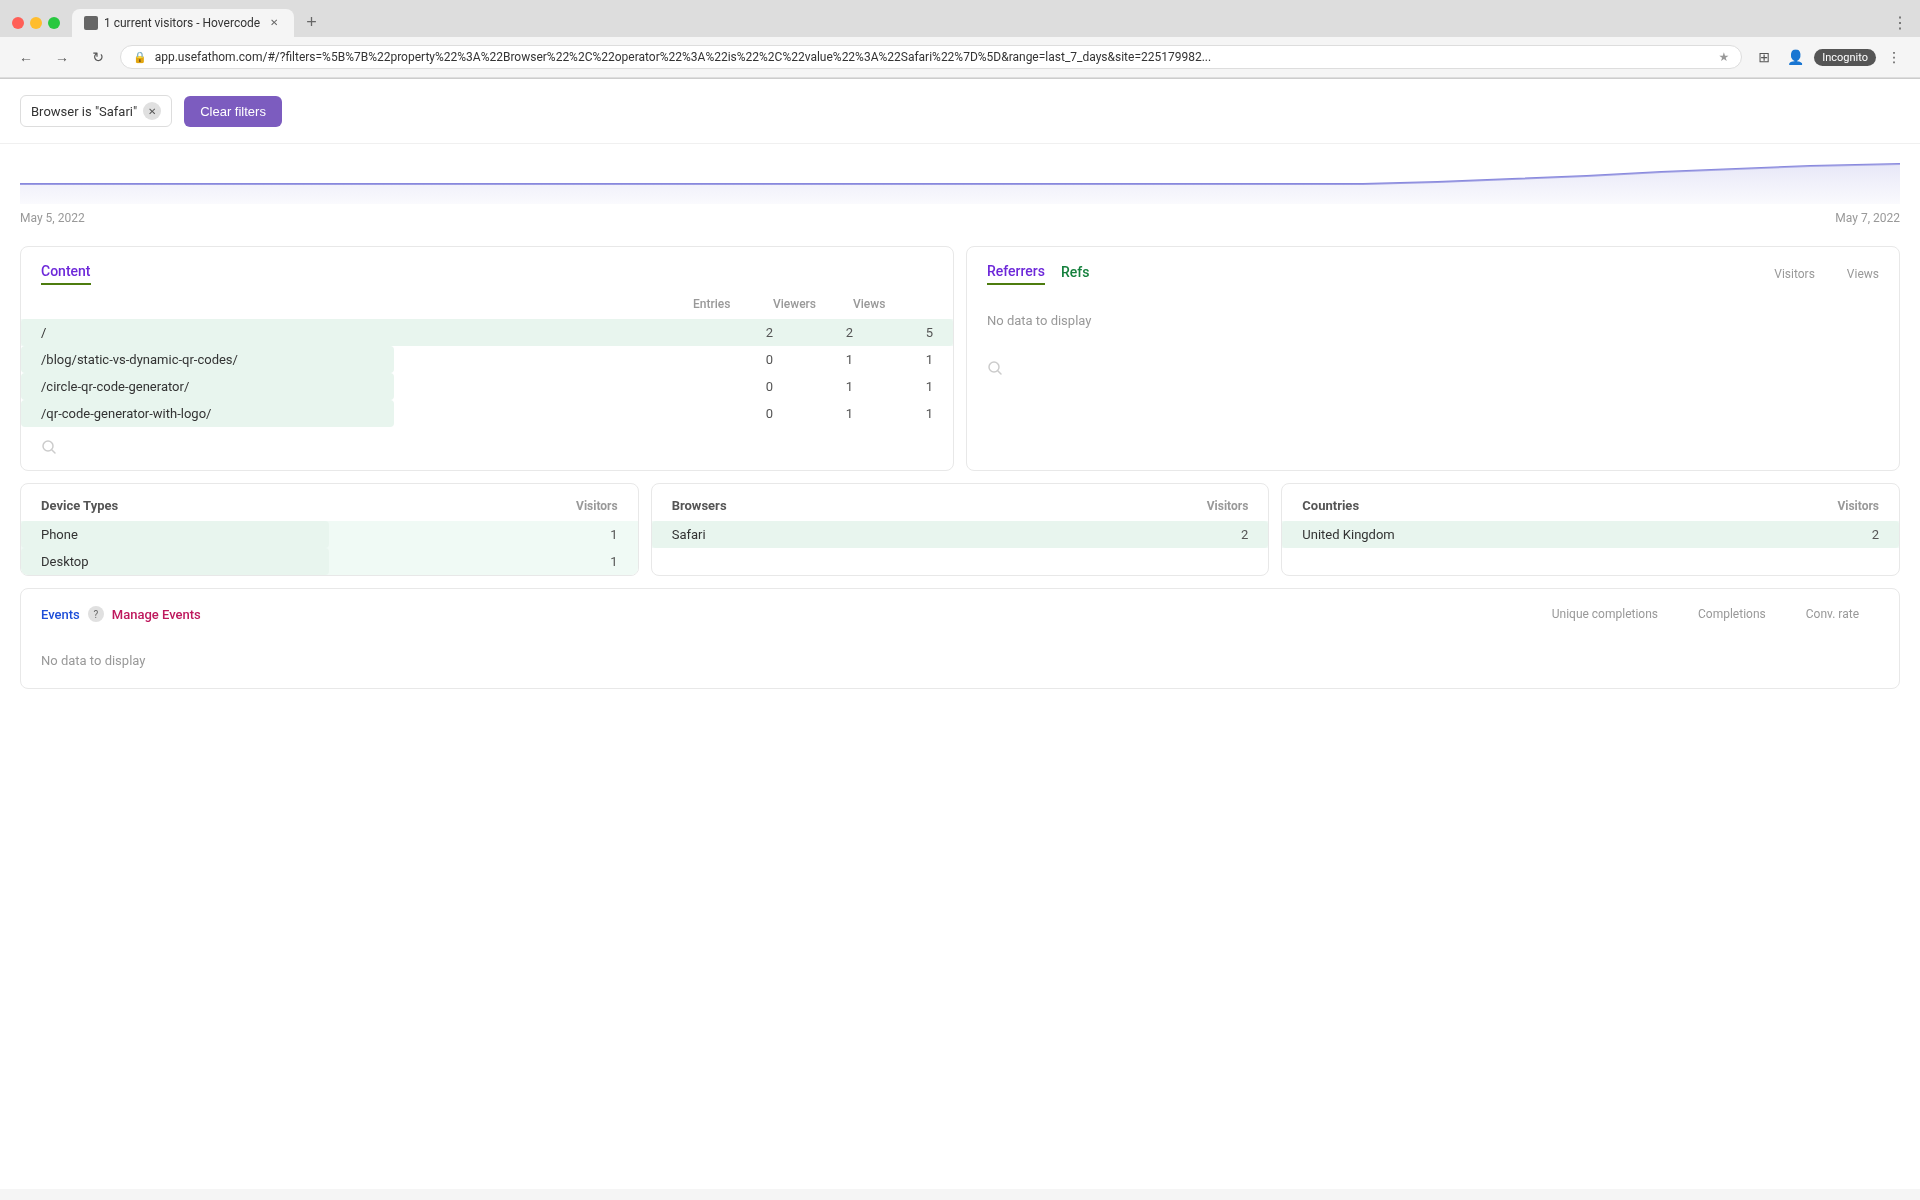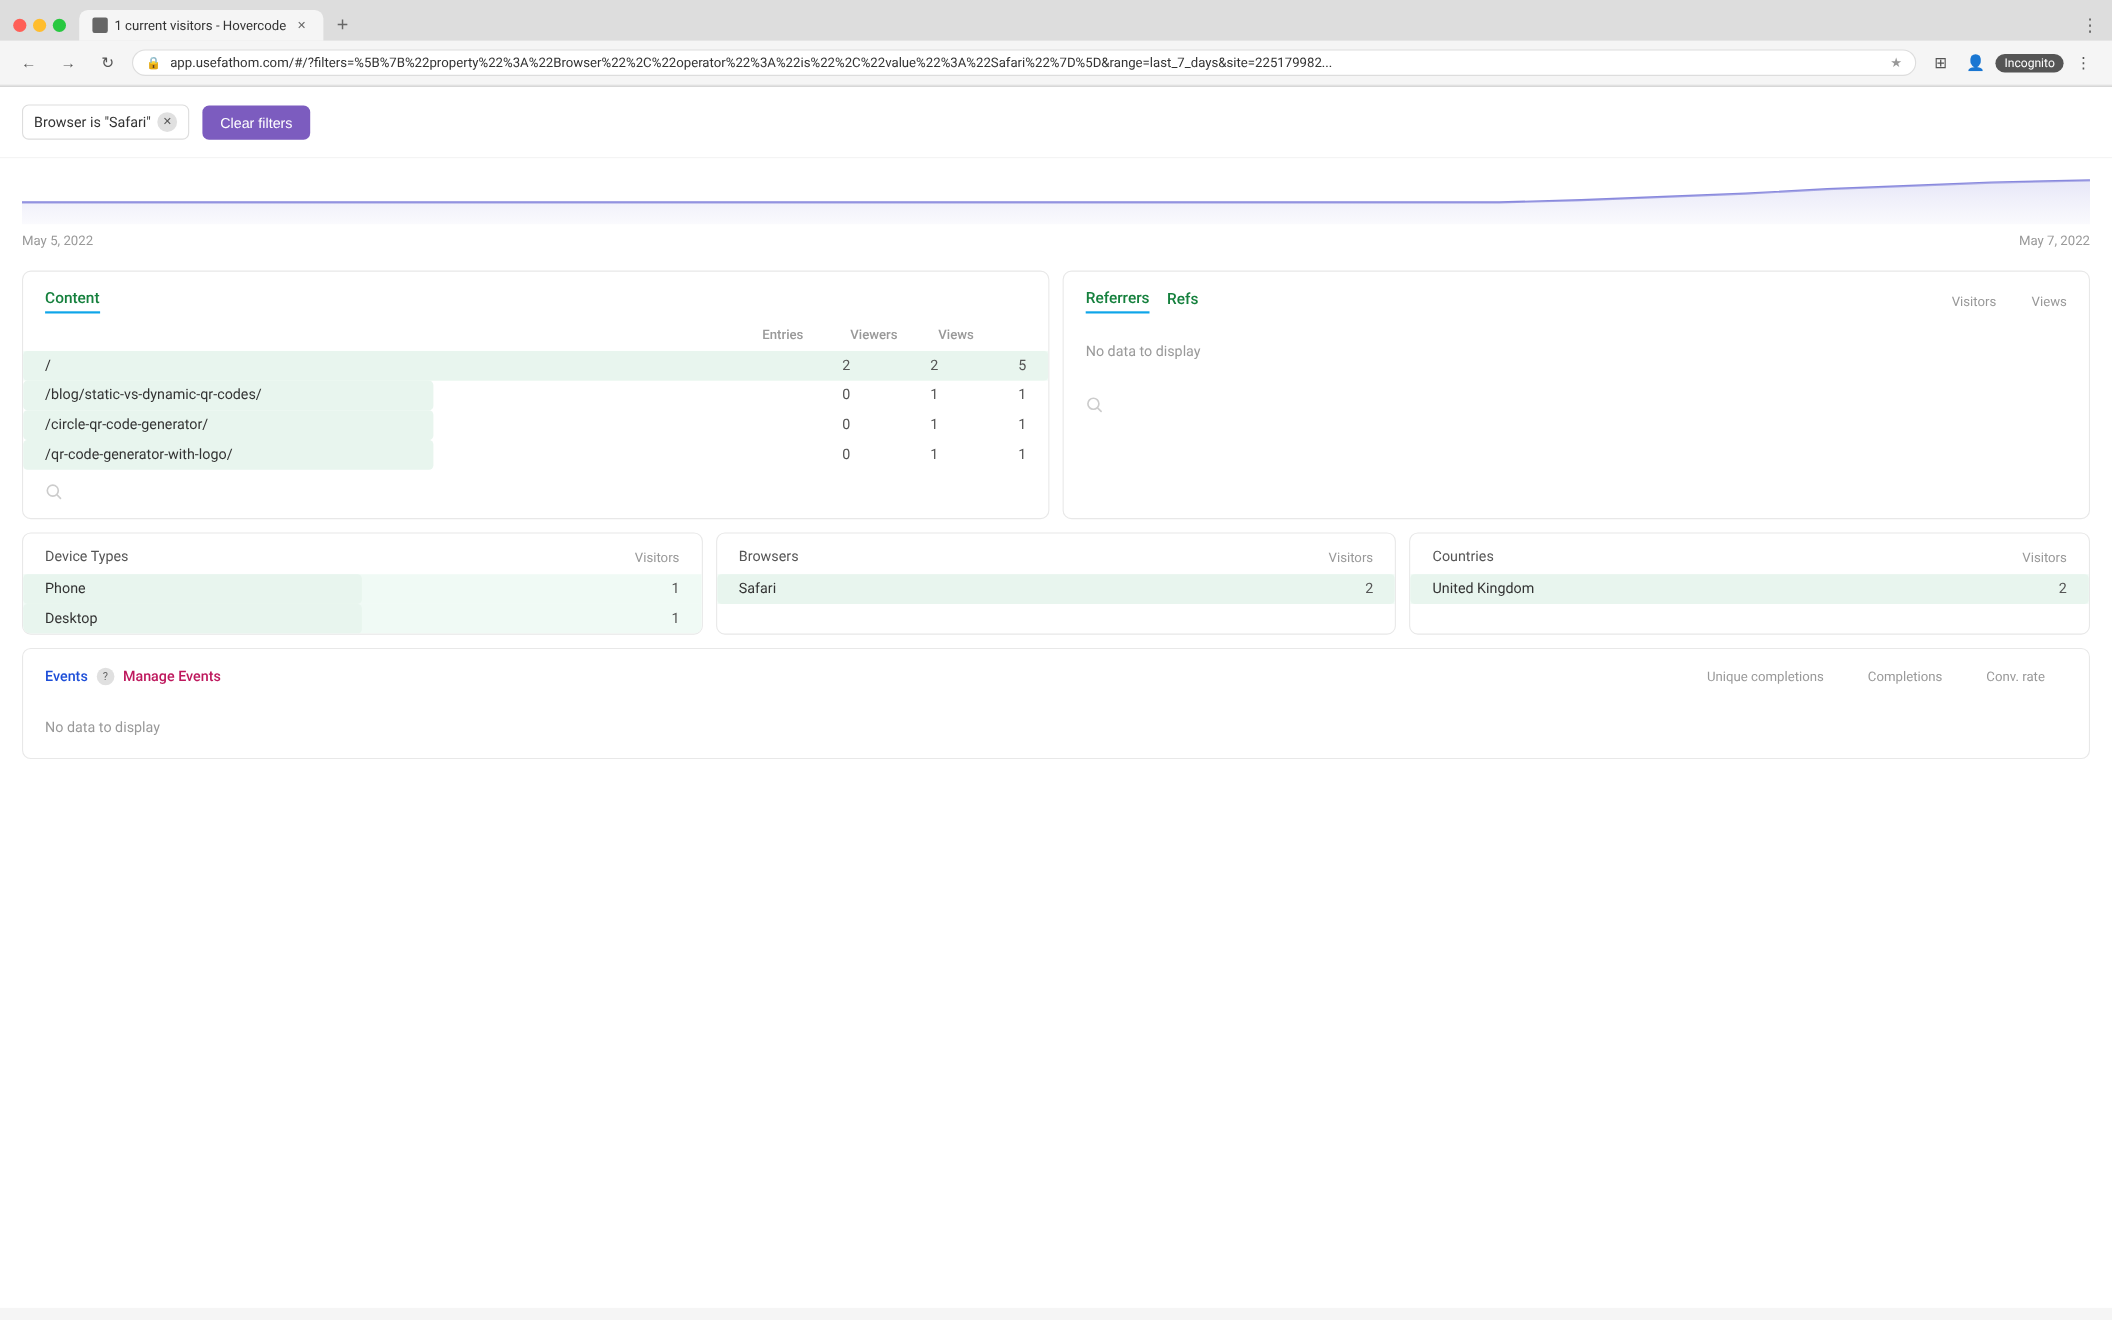"Content" .panel-tab.active { border-bottom: 2px solid #0ea5e9 -> 2px solid #4d7c0f; color: #15803d -> #6d28d9 }
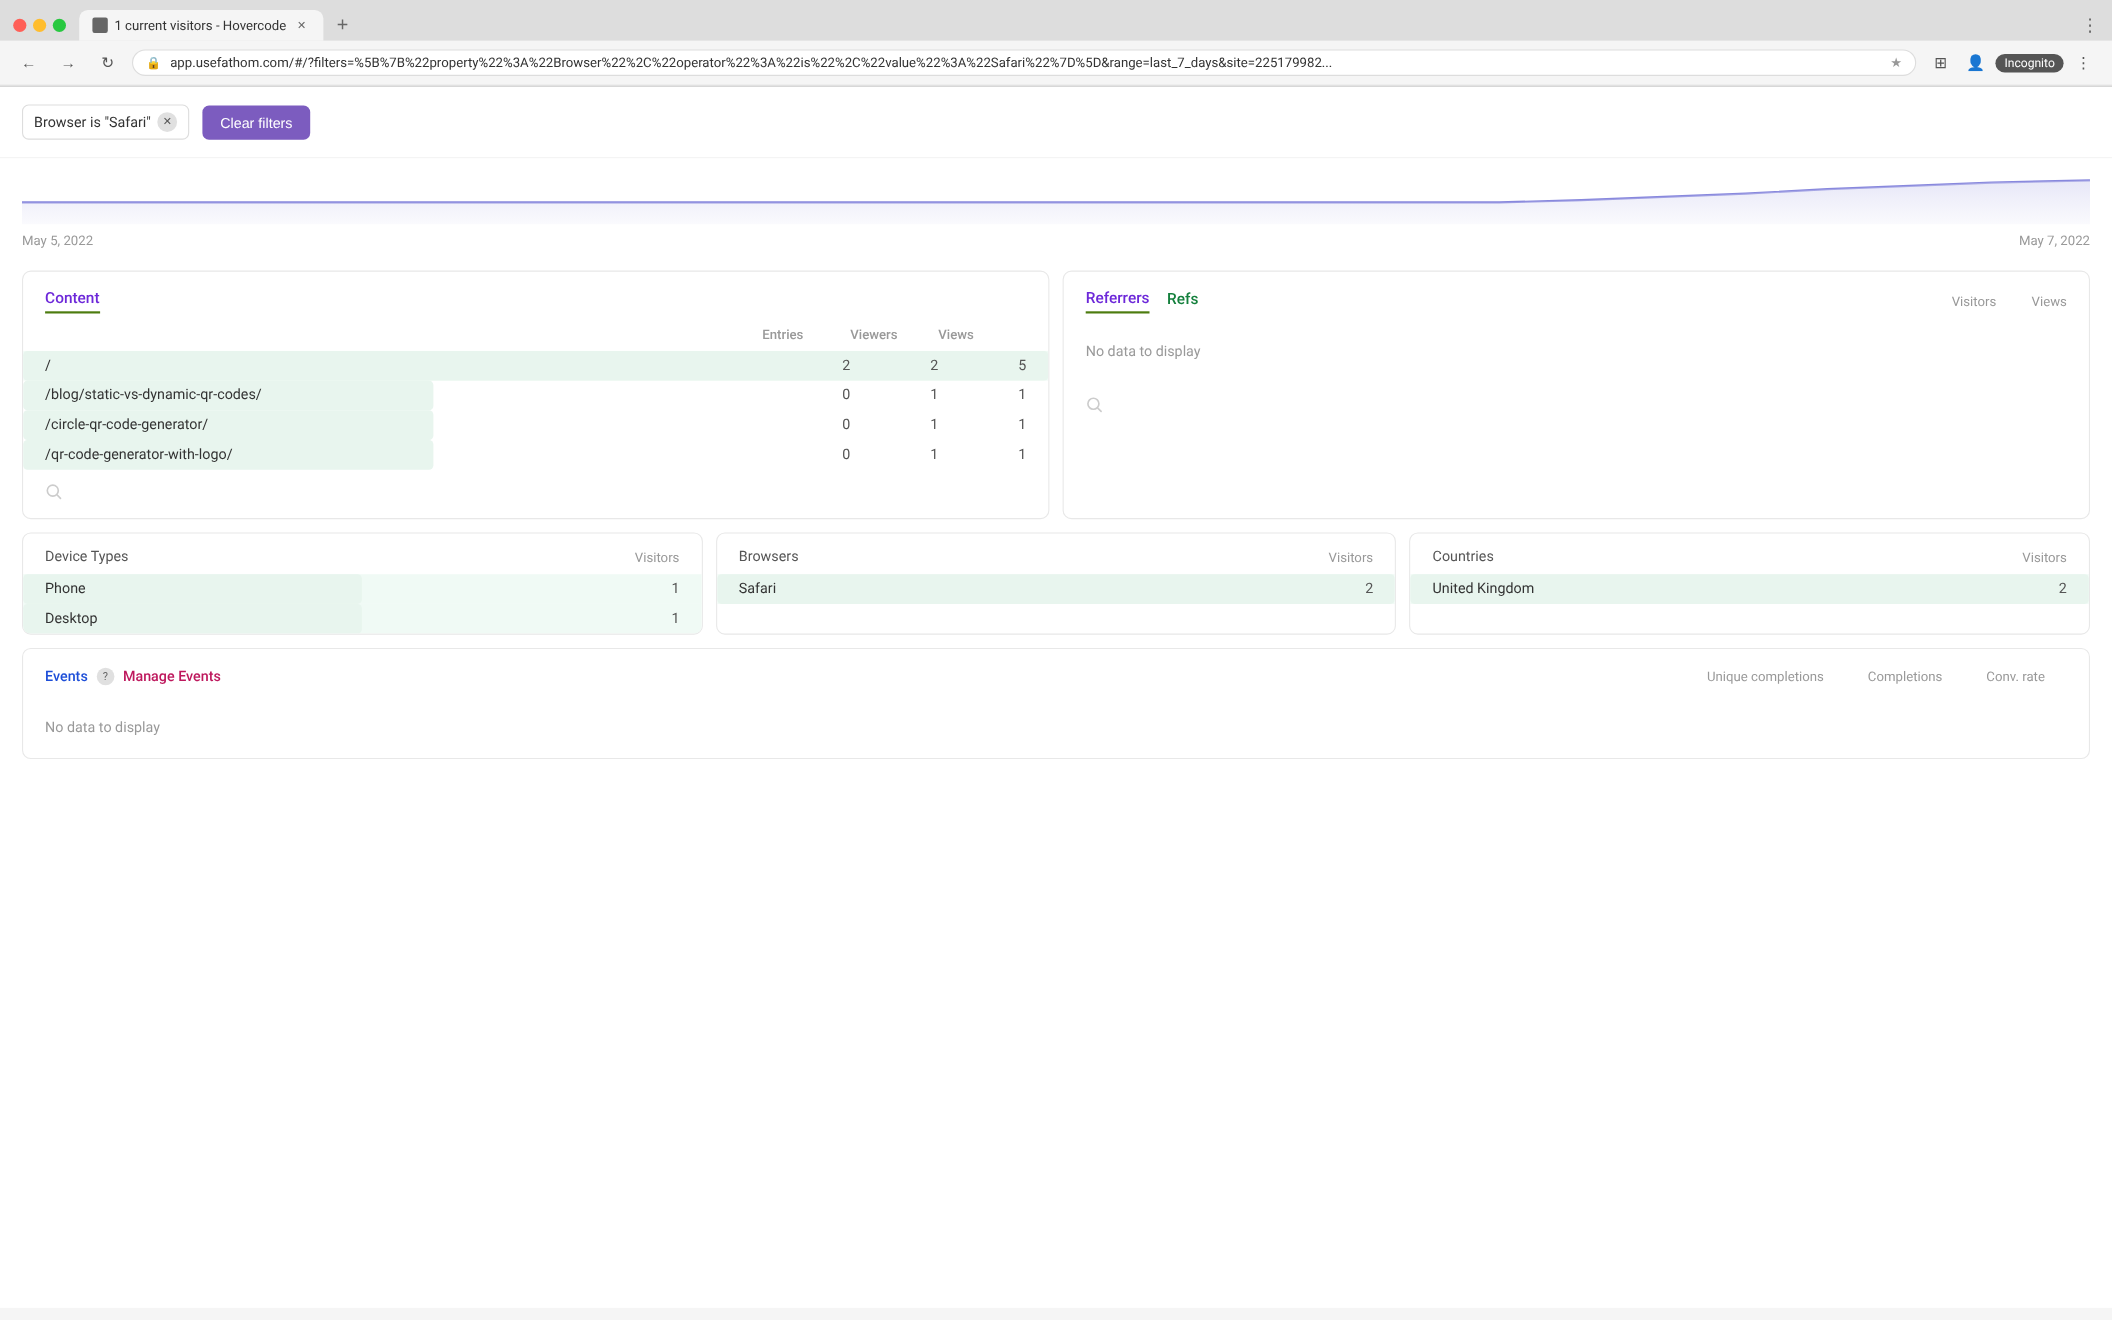"Device Types" .sub-panel-header { font-weight: 400 -> 700 }
